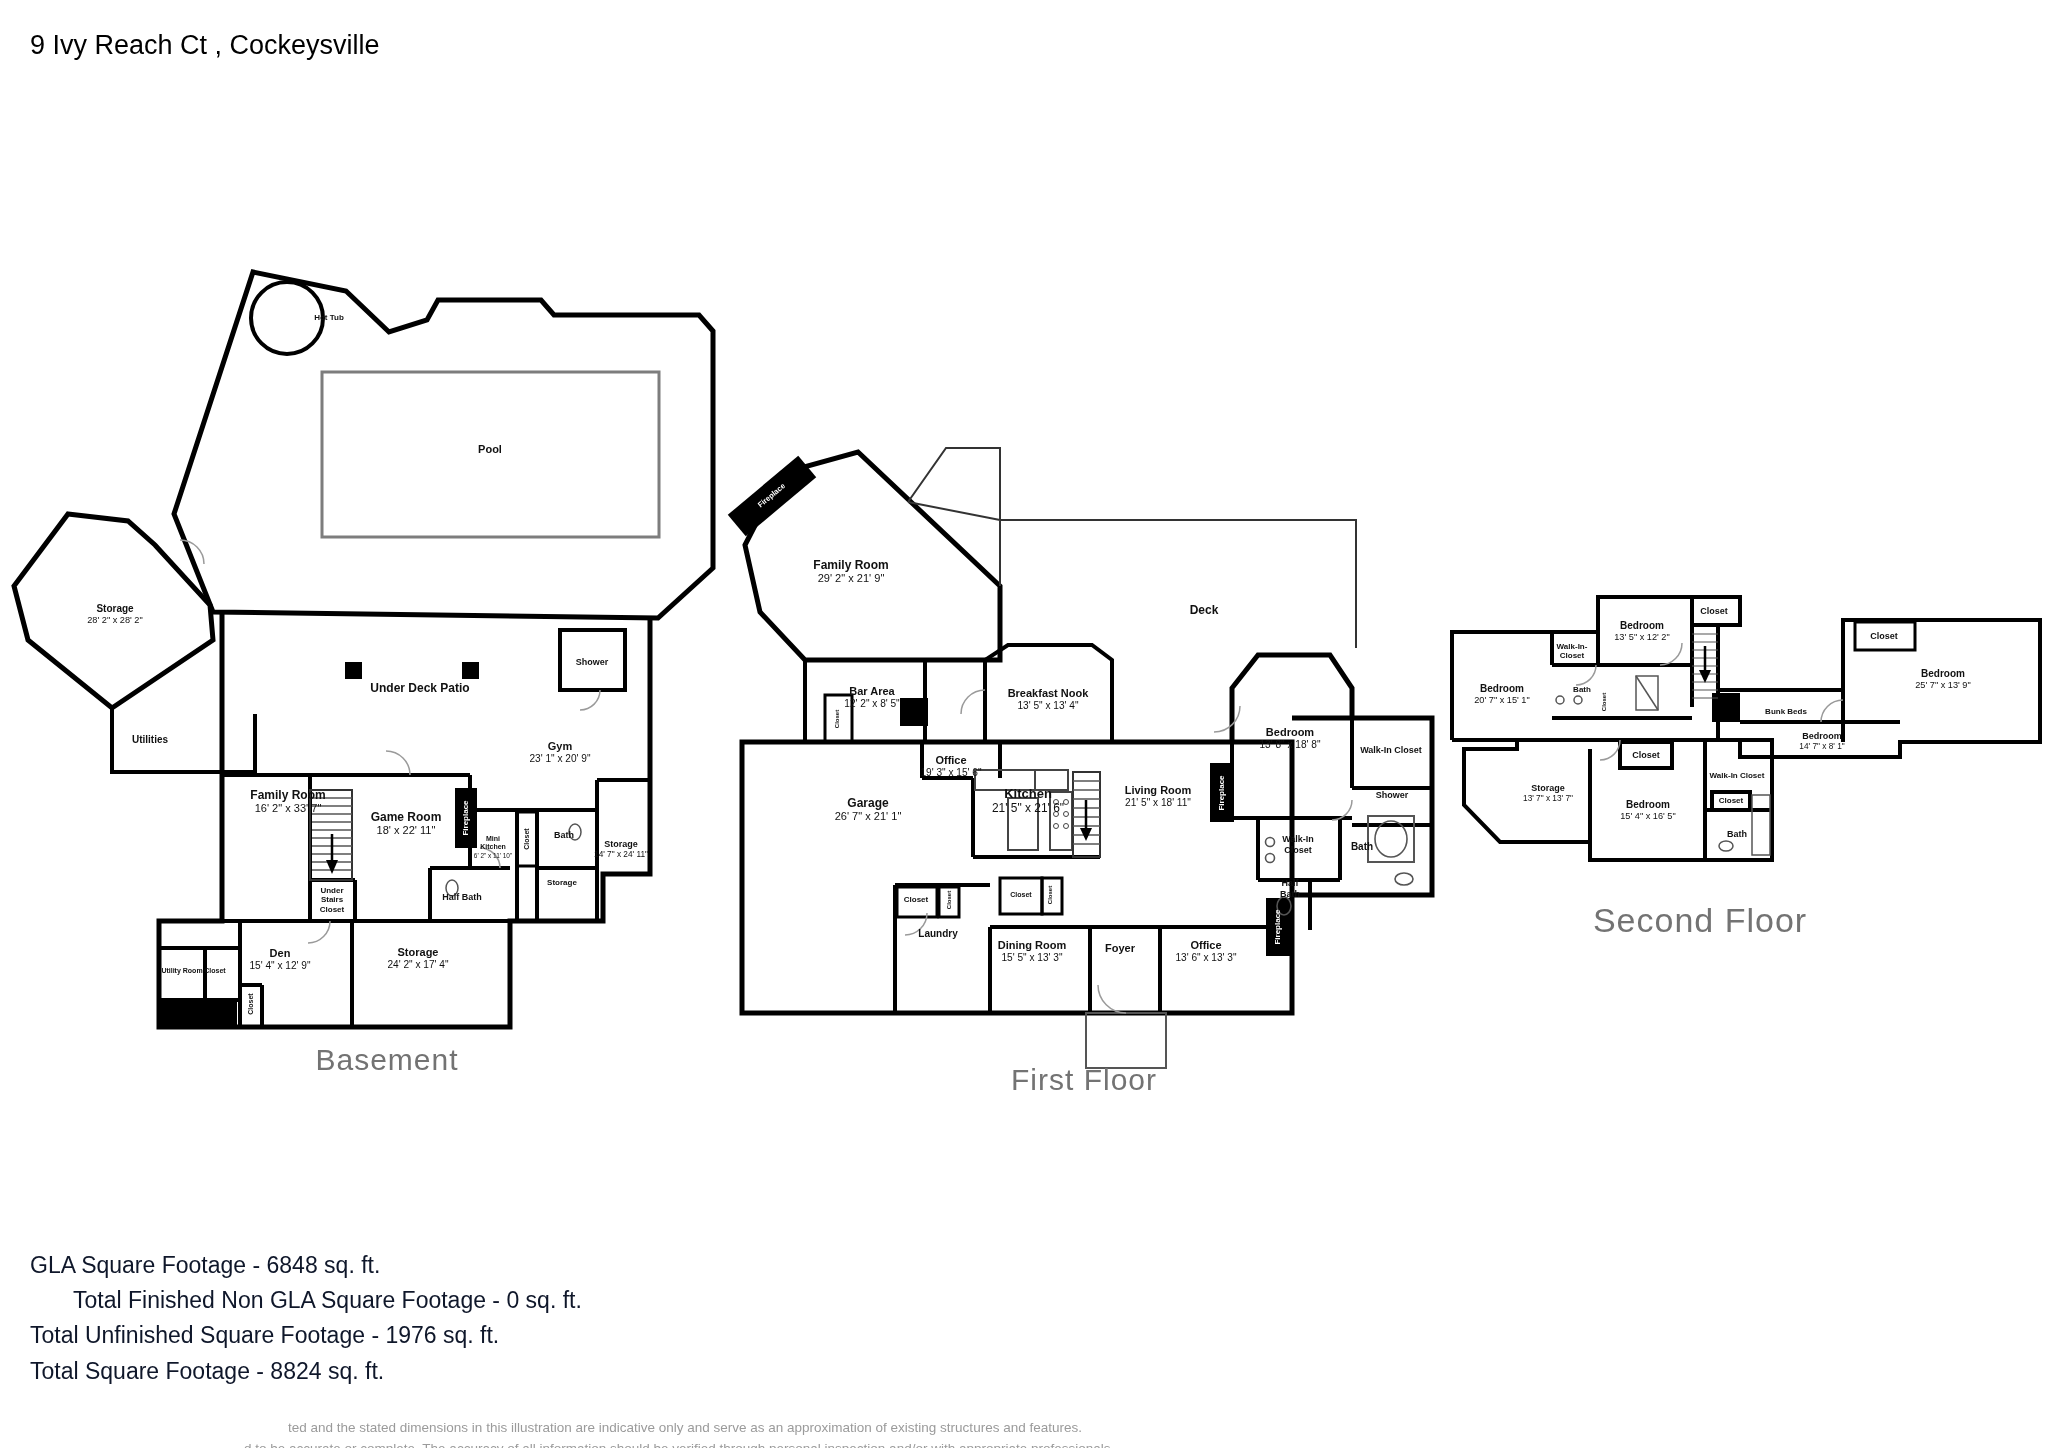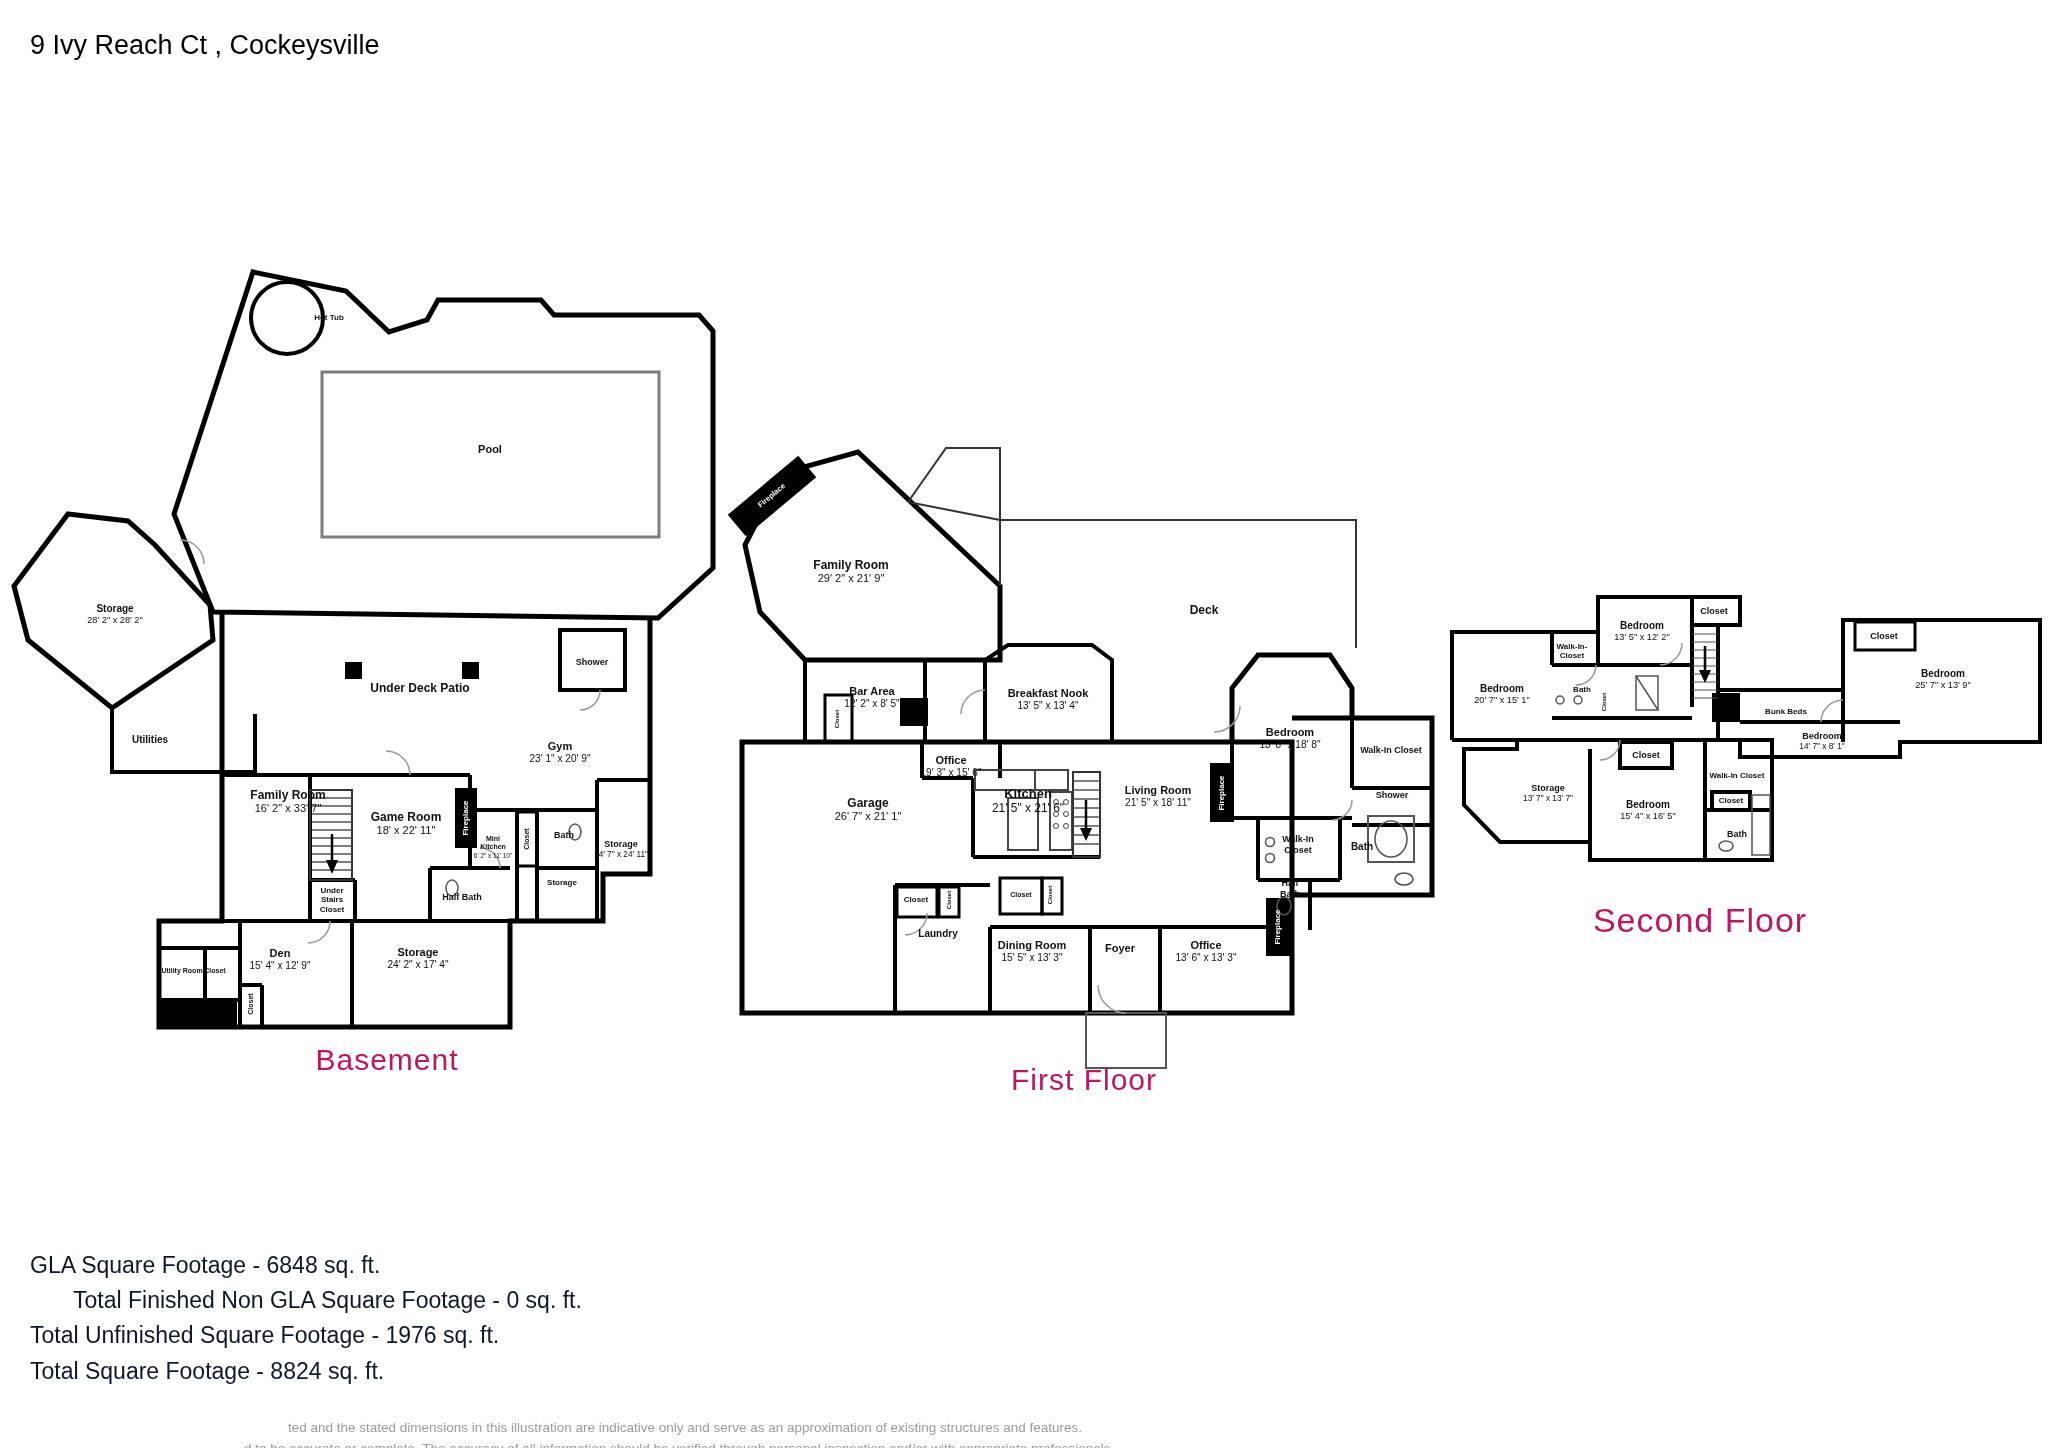"Second Floor" .floor-title { color: #be185d -> #737373 }
